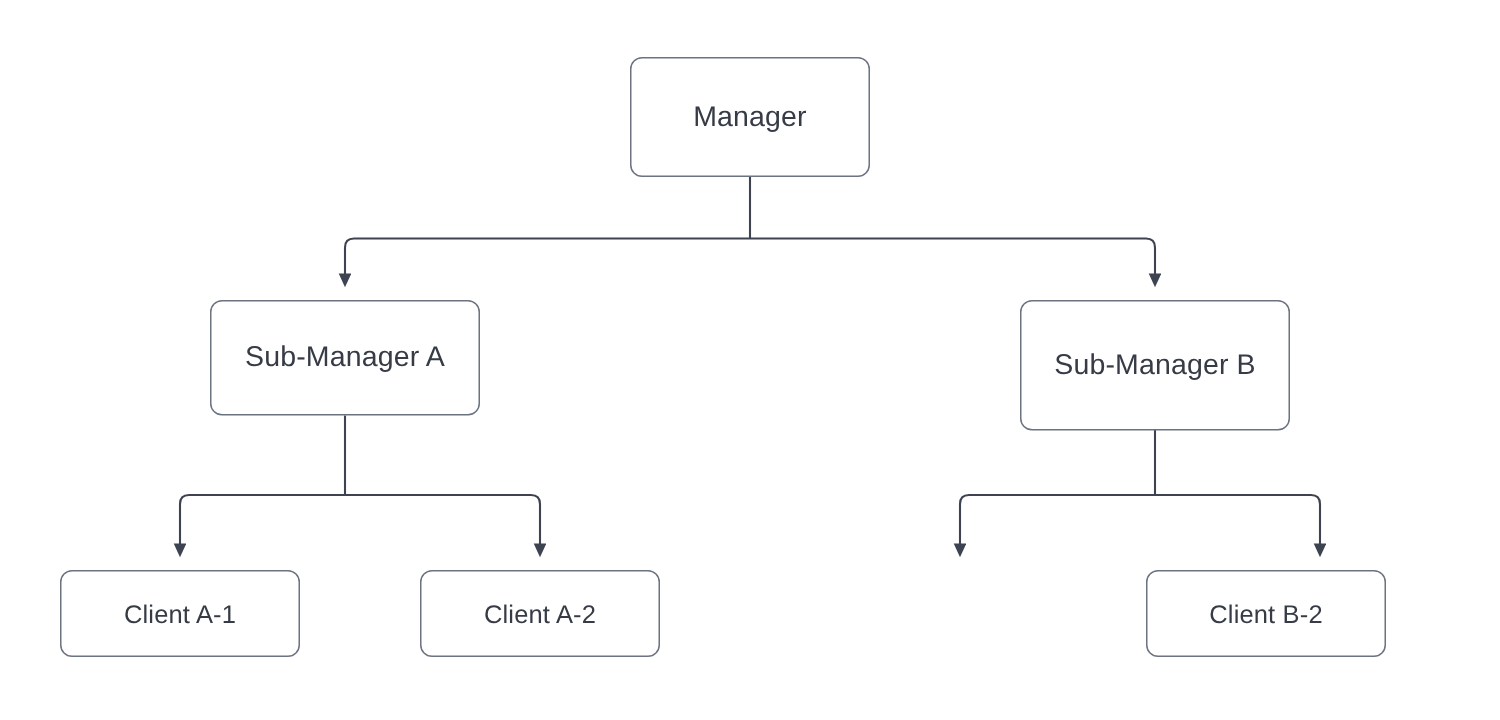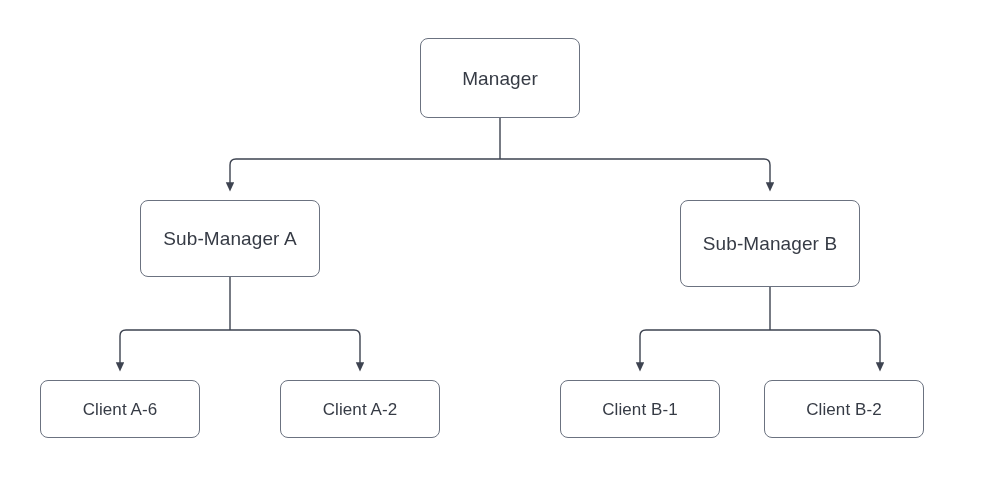"Client A-6" span.node-label { text: A-6 -> A-1 }
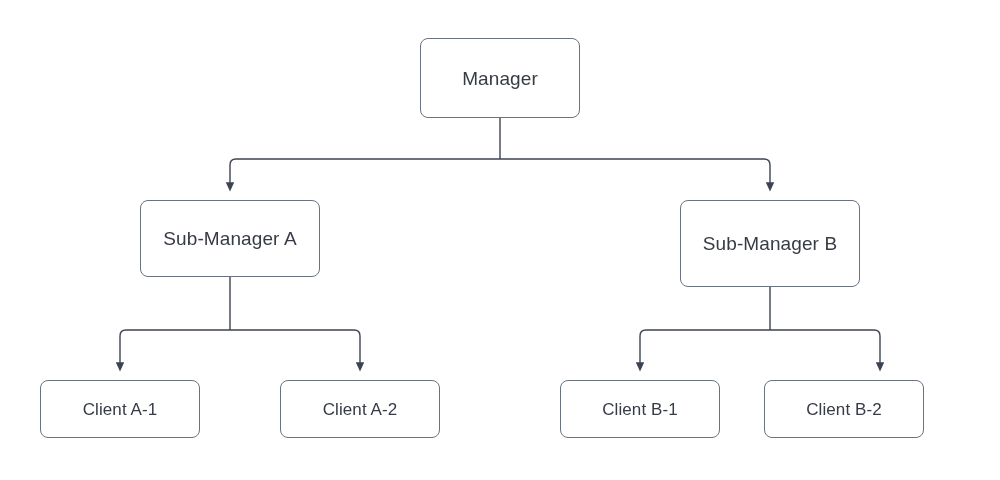"Client B-1" div.node { html: <div> <span>Client B-1</span> </div> -> none }
